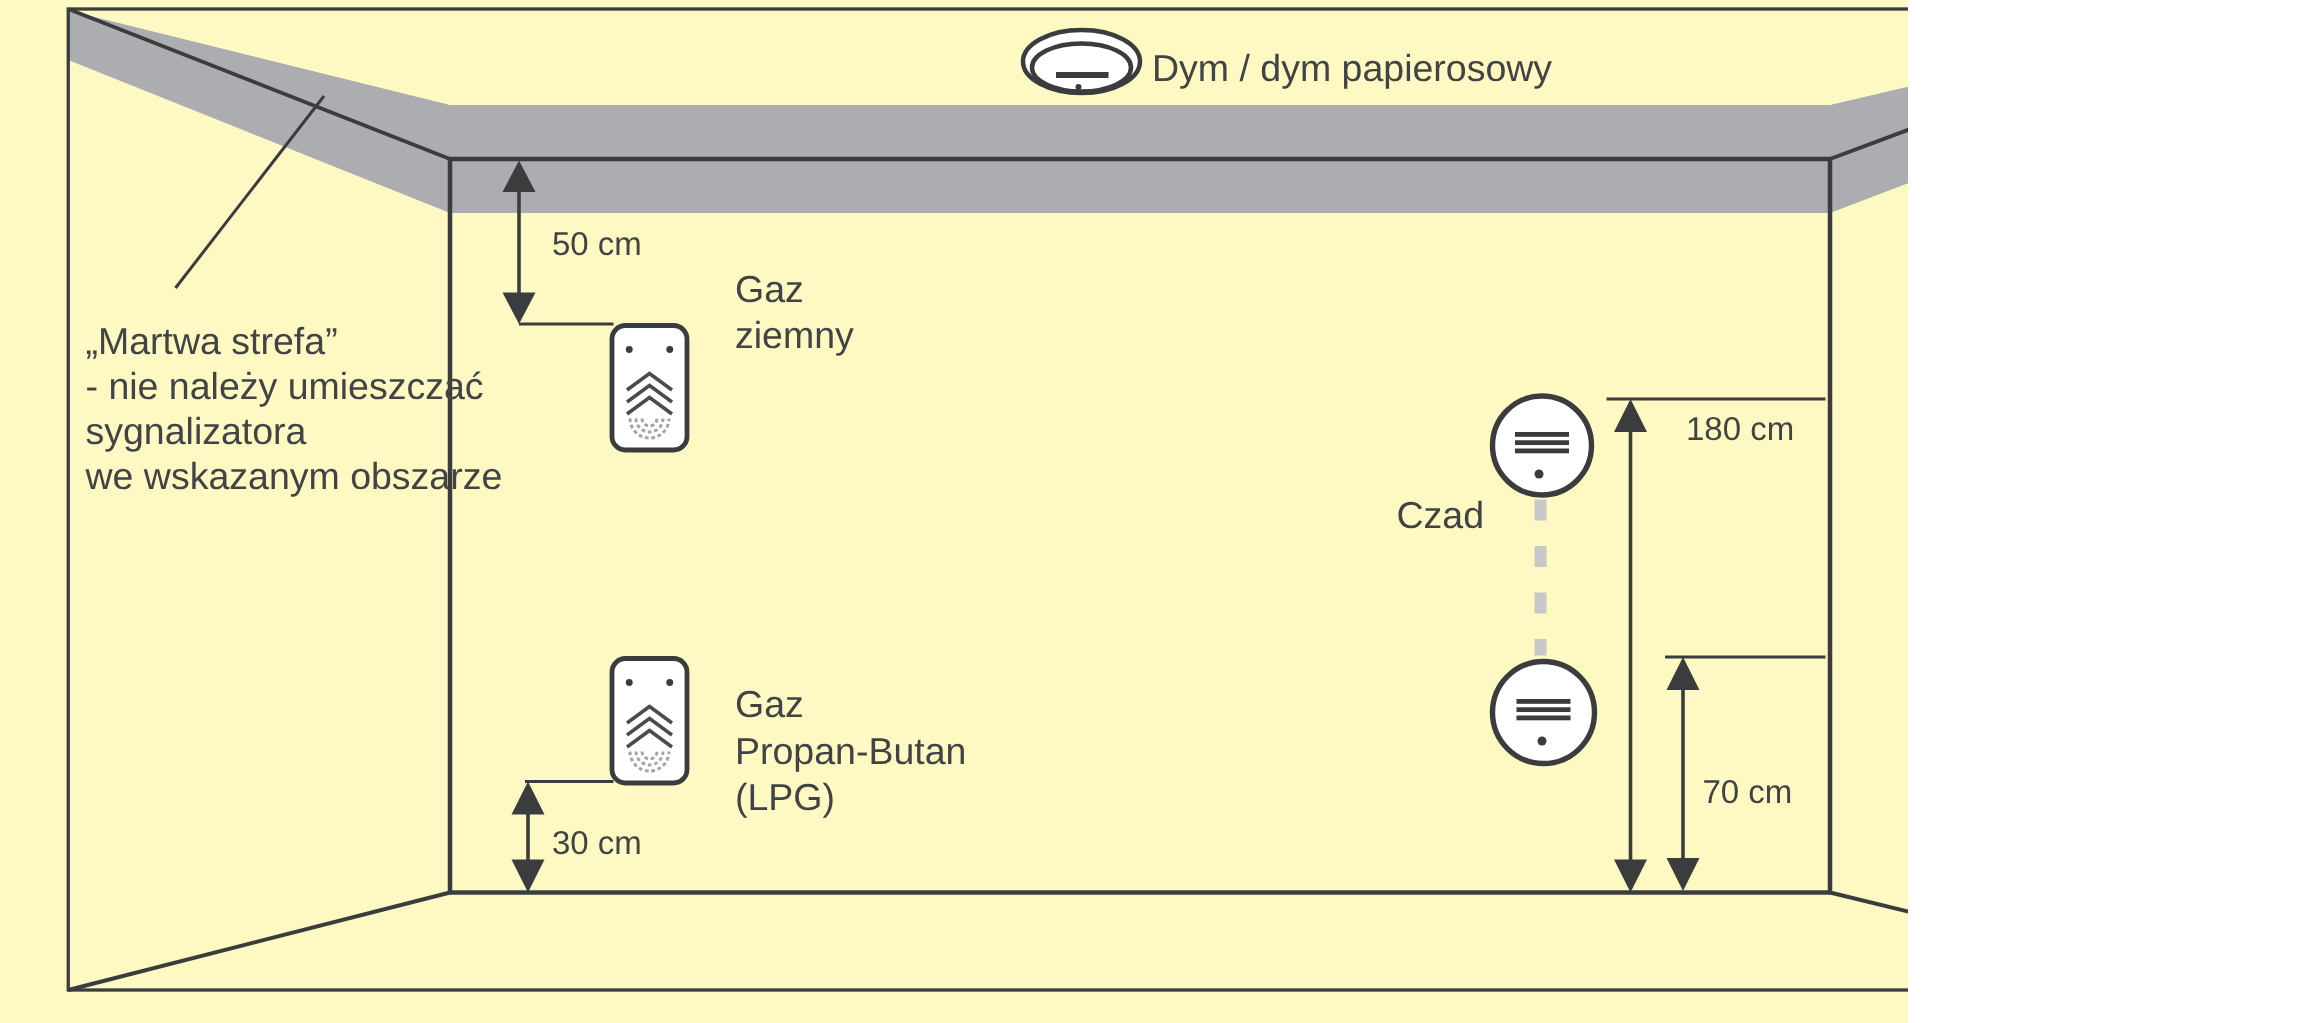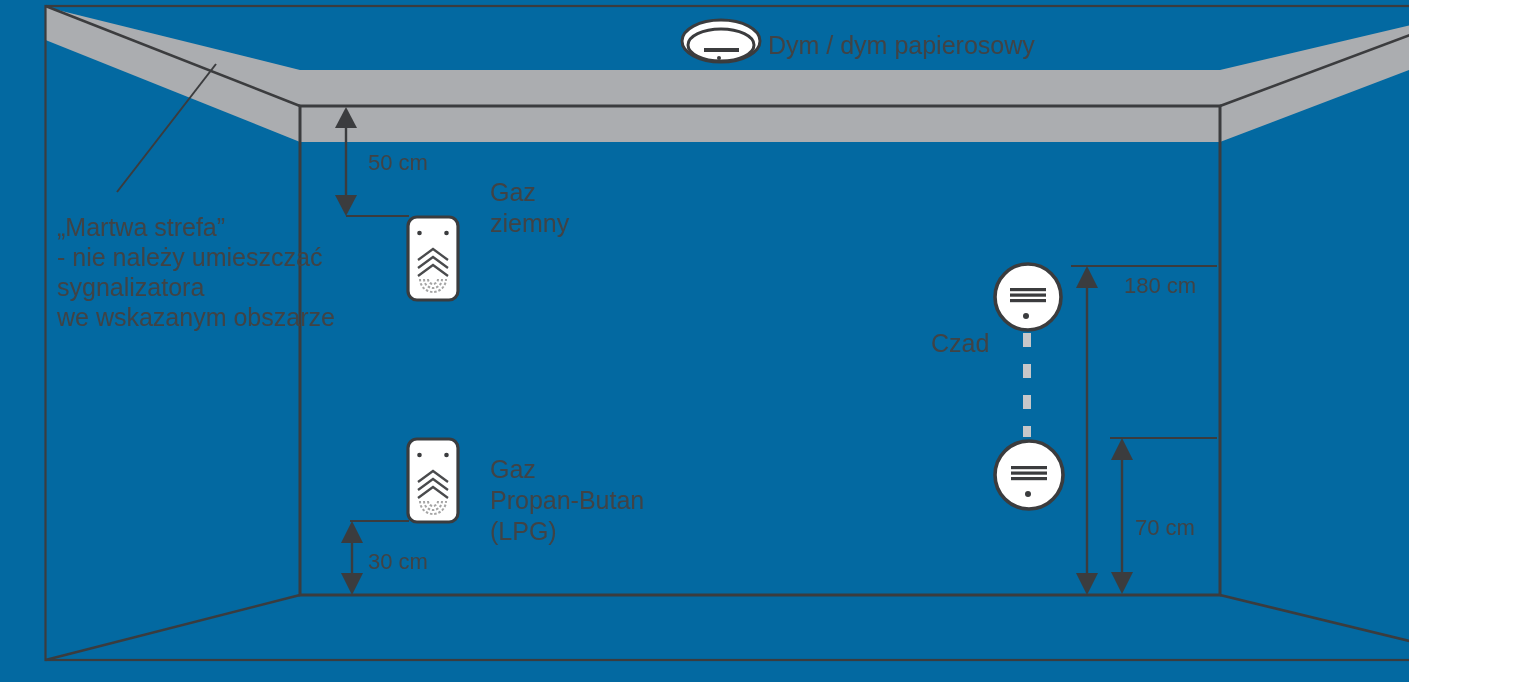"Dym / dym papierosowy" .stage { background: #0369a1 -> #fef9c3; width: 1409px -> 1272px }
